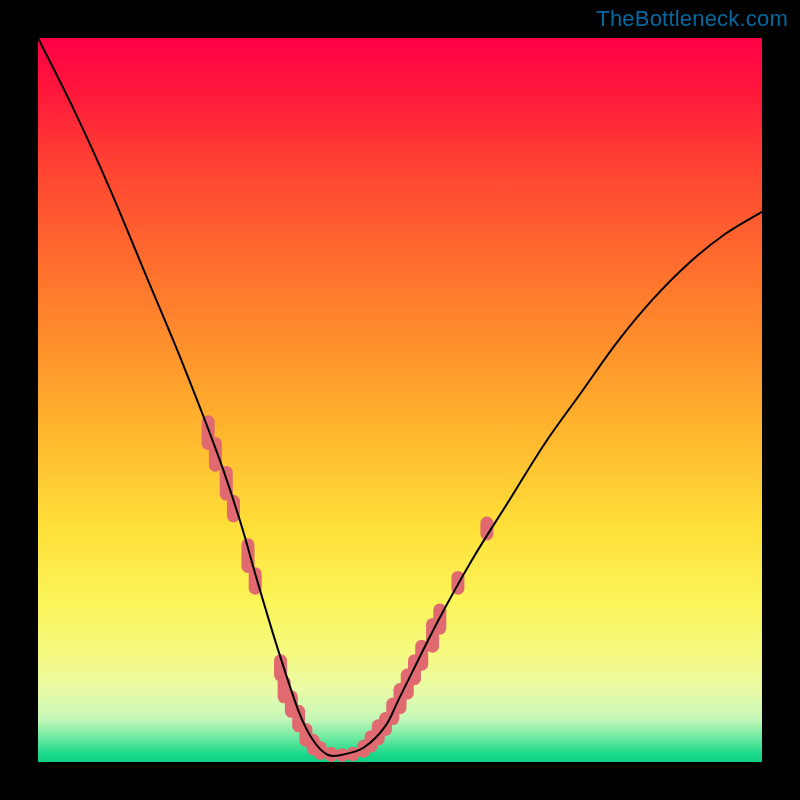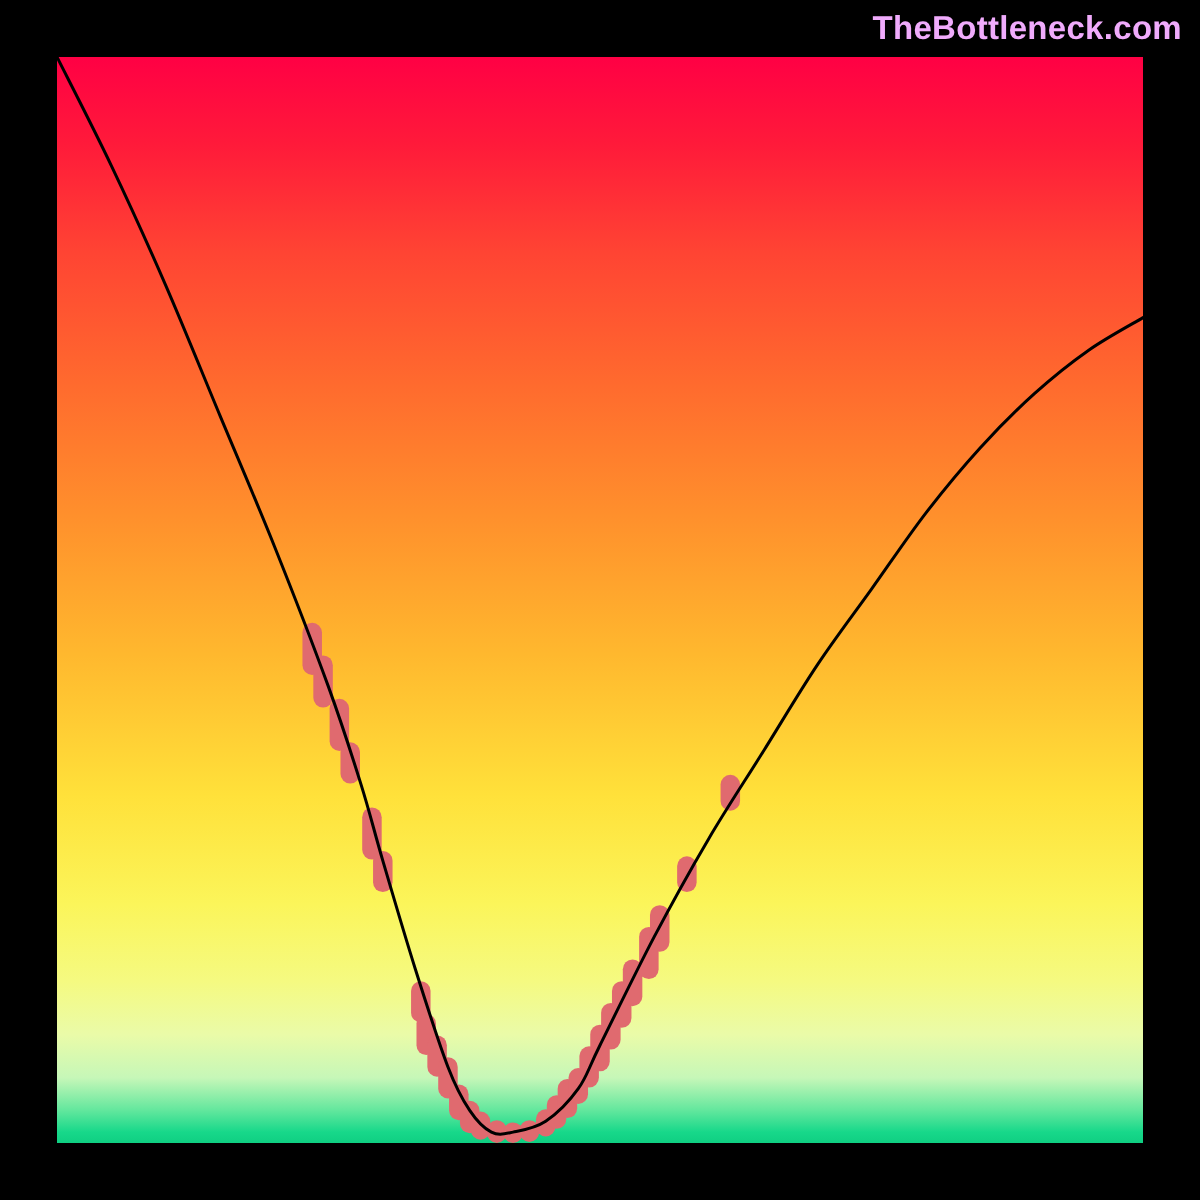"TheBottleneck.com" .watermark { color: #f0abfc -> #0369a1; font-weight: 700 -> 400 }
